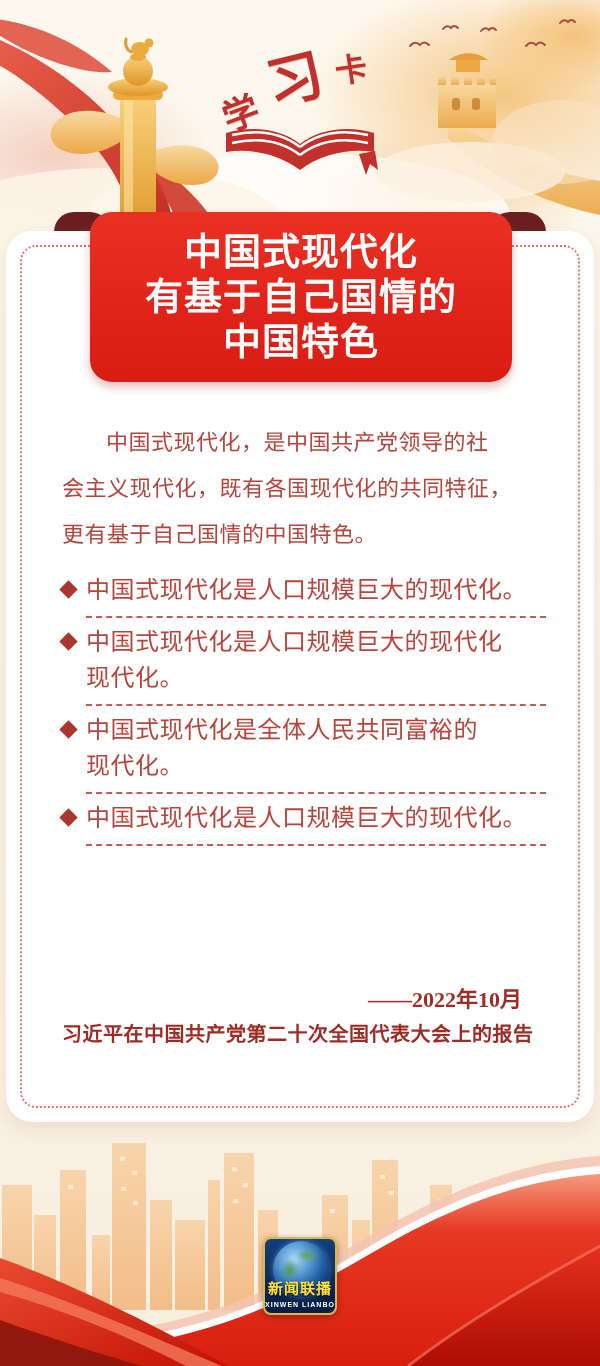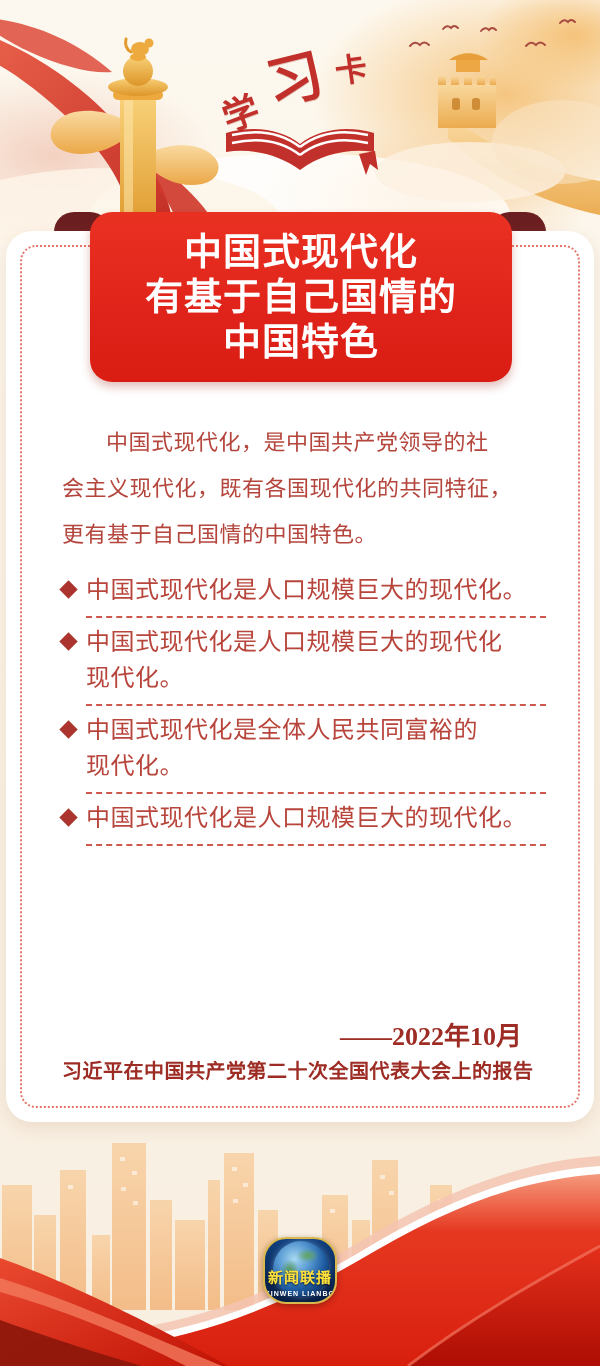"——2022年10月" .attribution .date-line { font-size: 26px -> 22px; margin-top: 37px -> none }
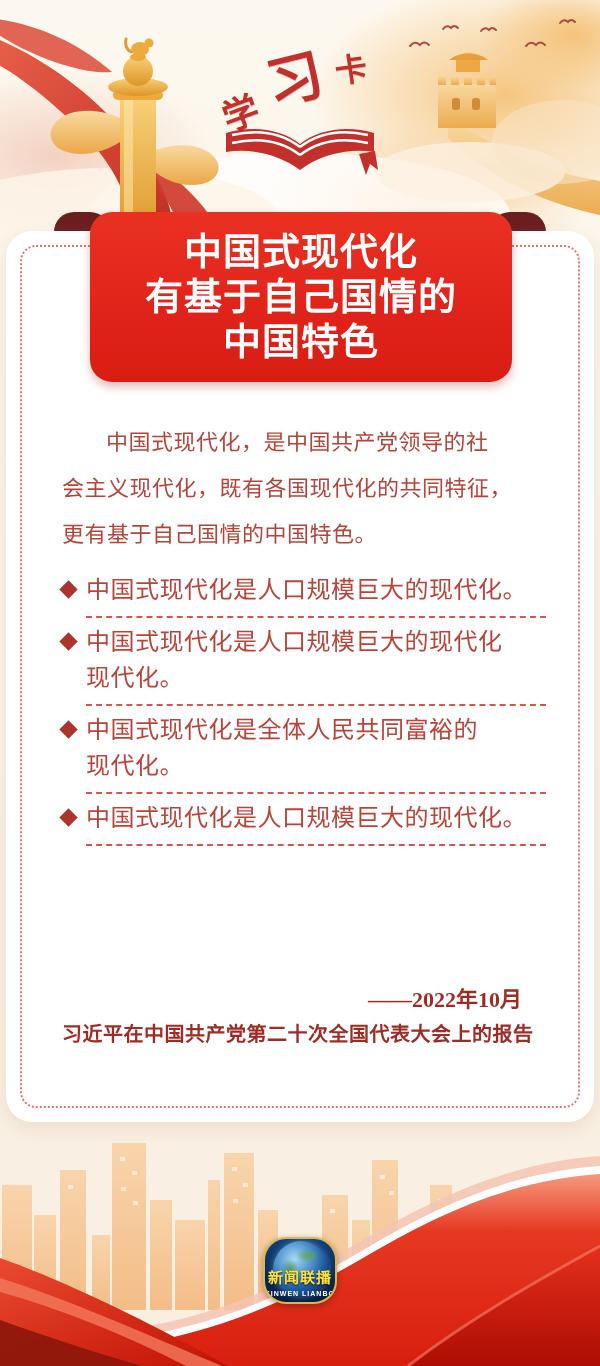"新闻联播" .cctv-logo { border-radius: 23px -> 8px; height: 67px -> 78px }
